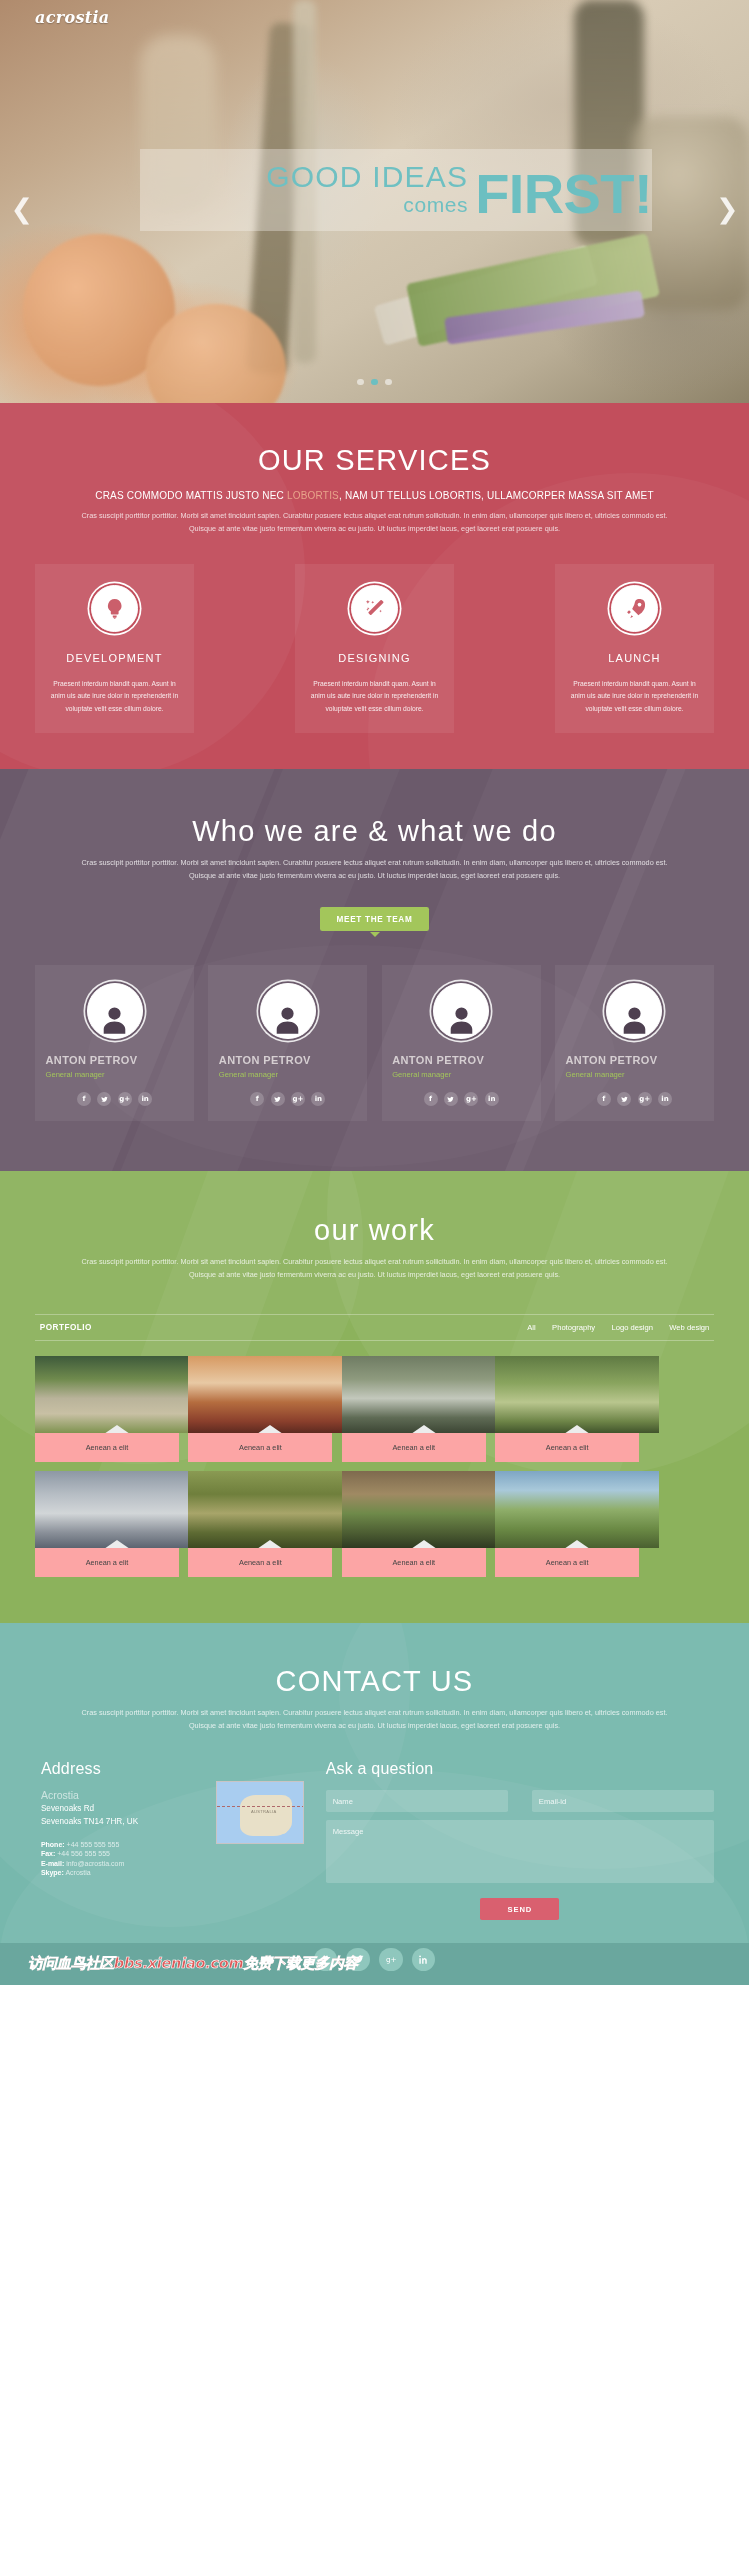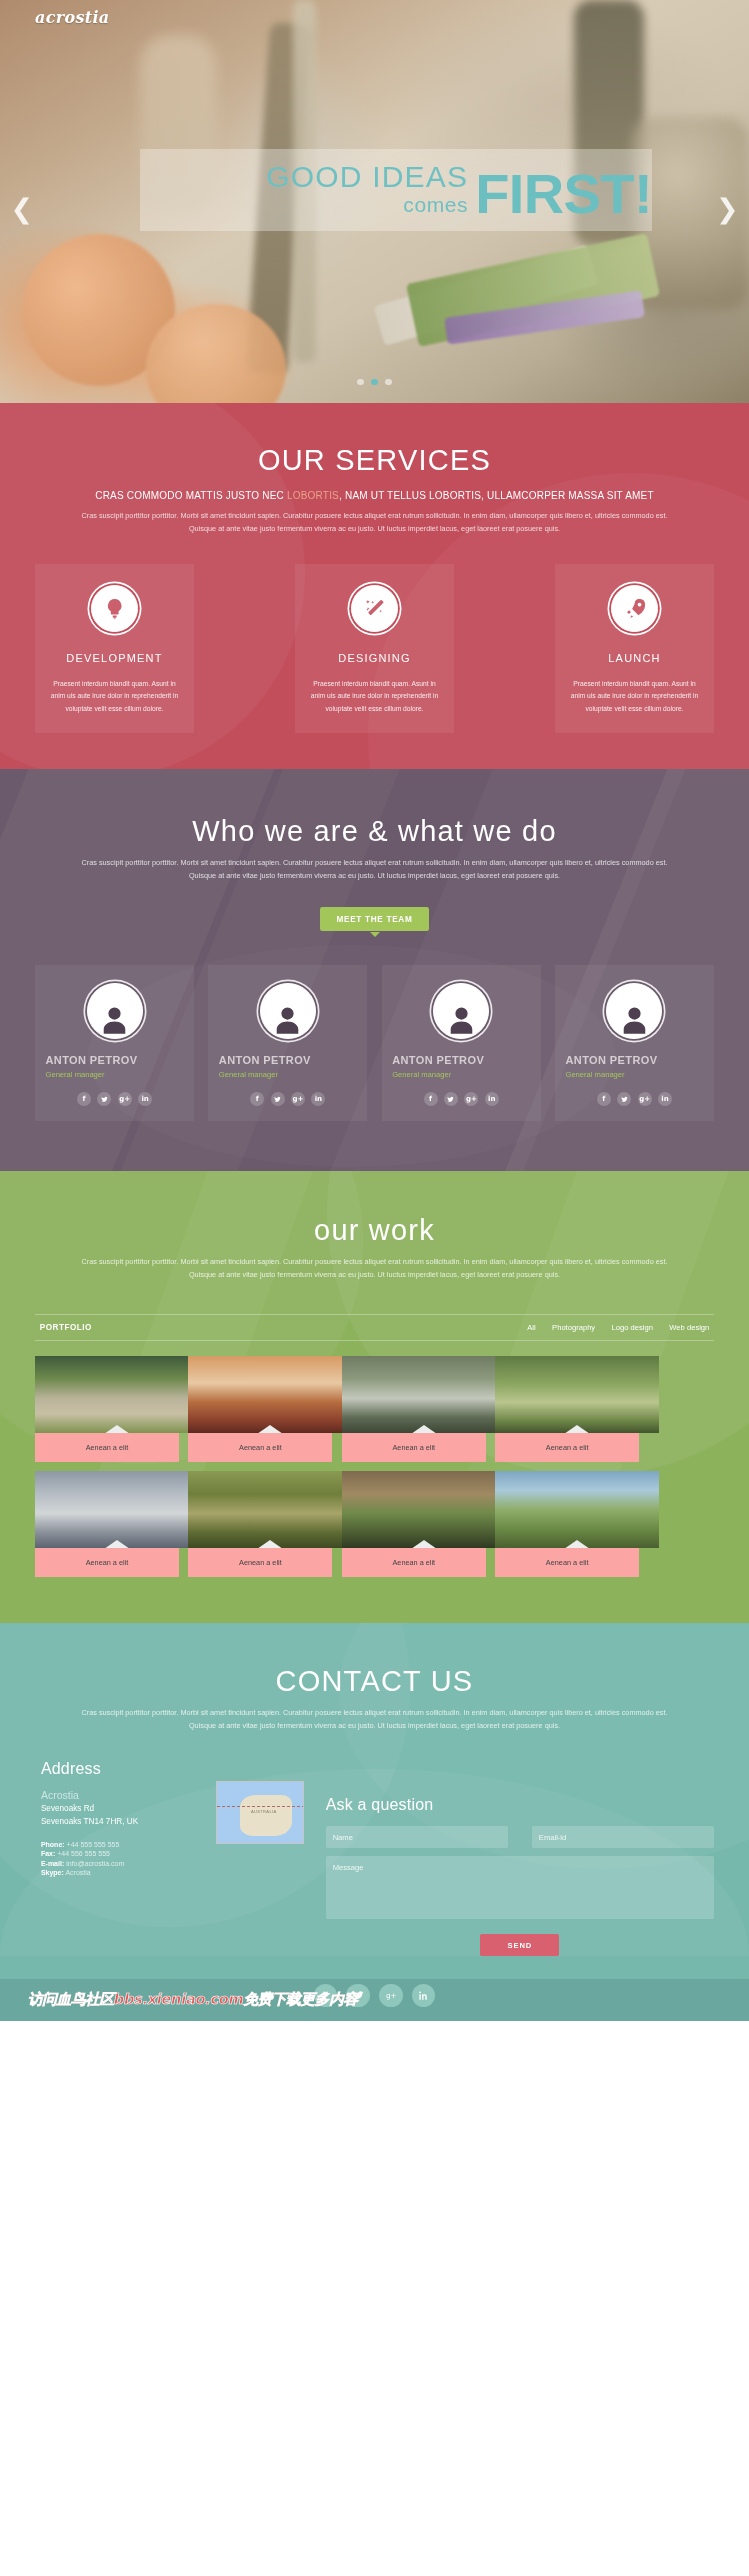"Ask a question" .col-form { margin-top: 36px -> none }
